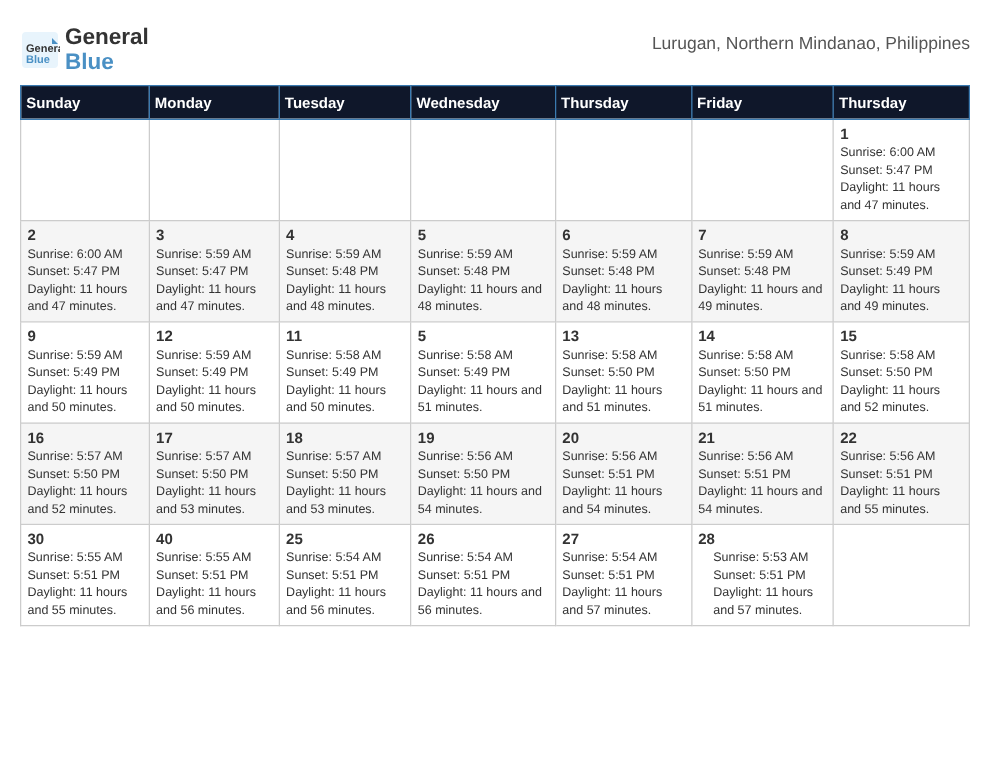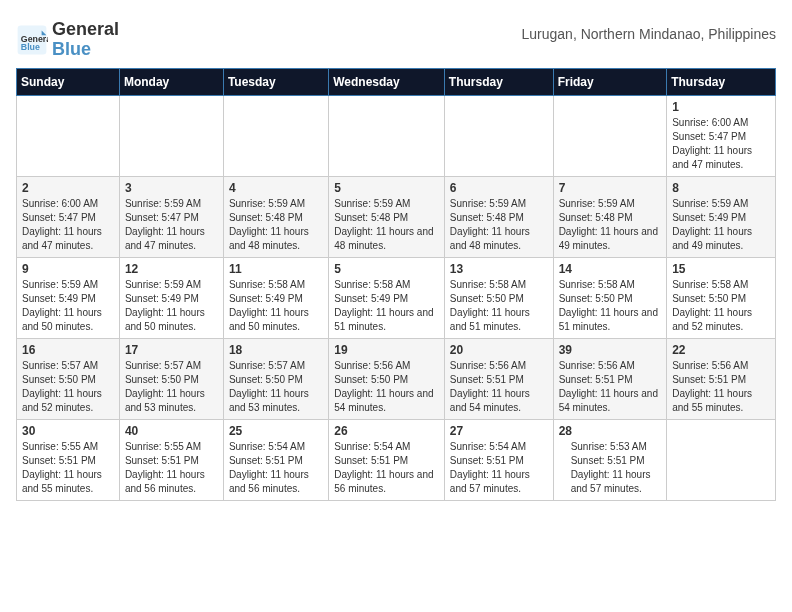"39" span.day-num { text: 39 -> 21 }
